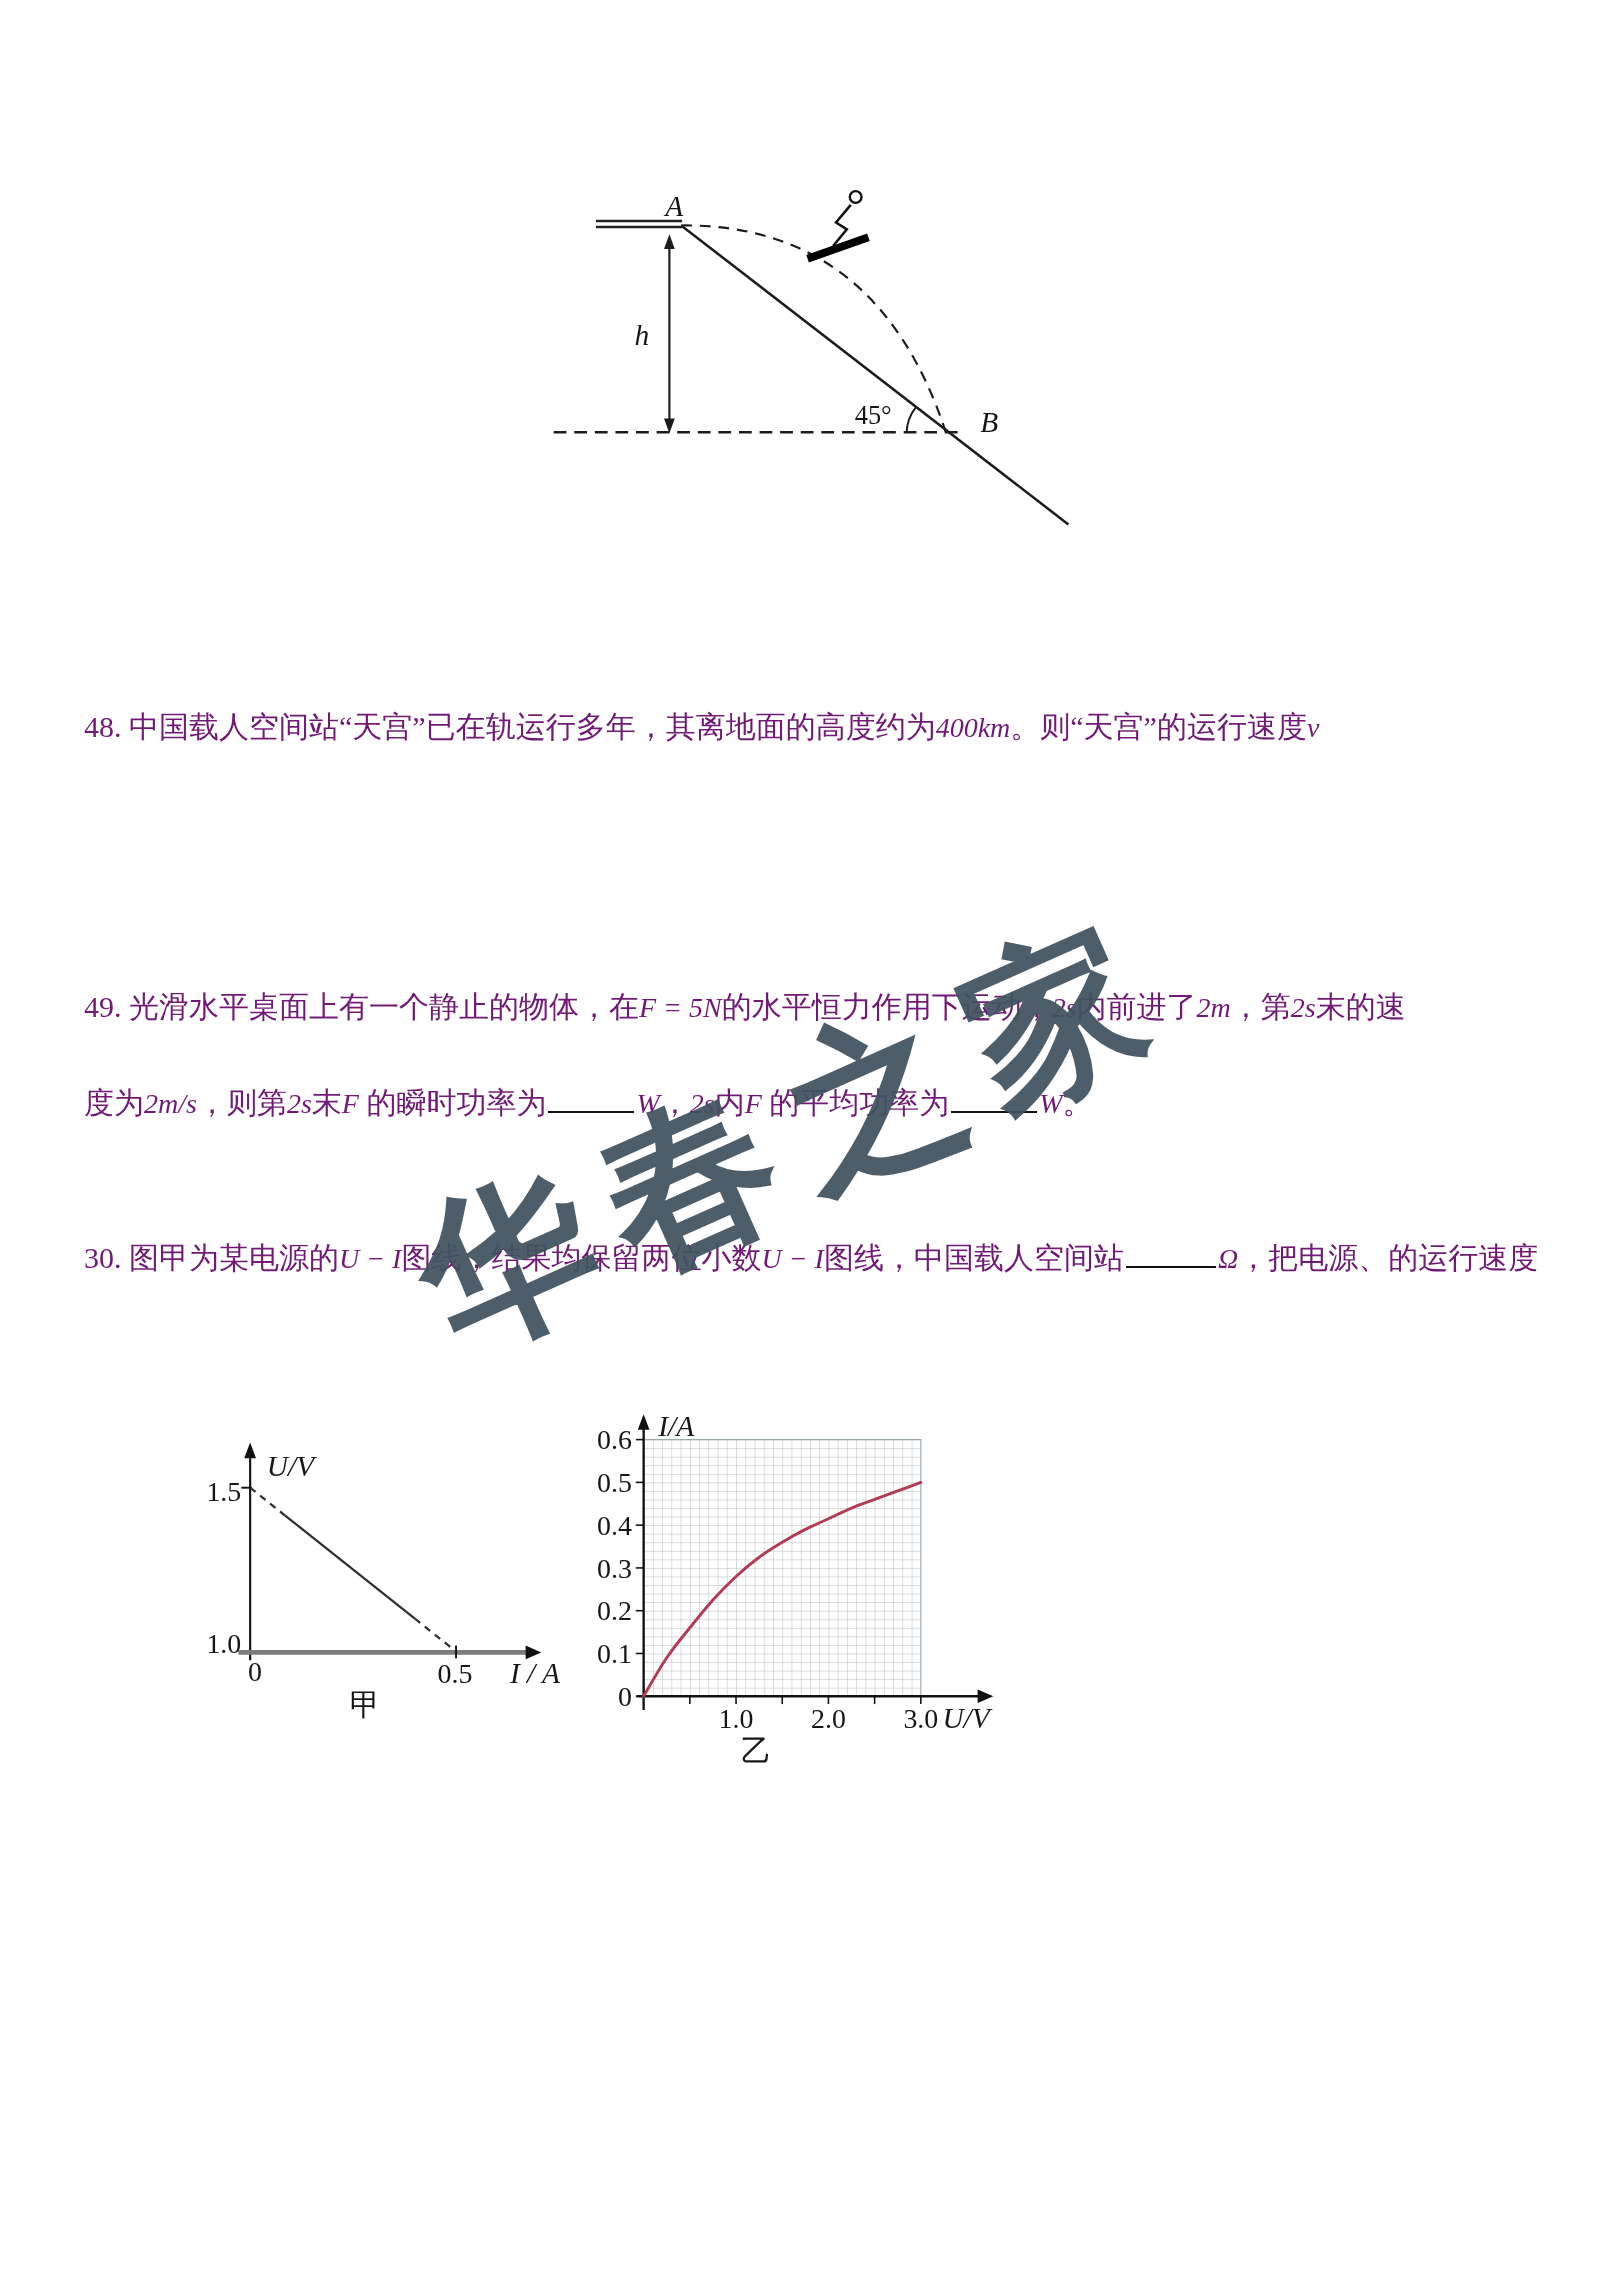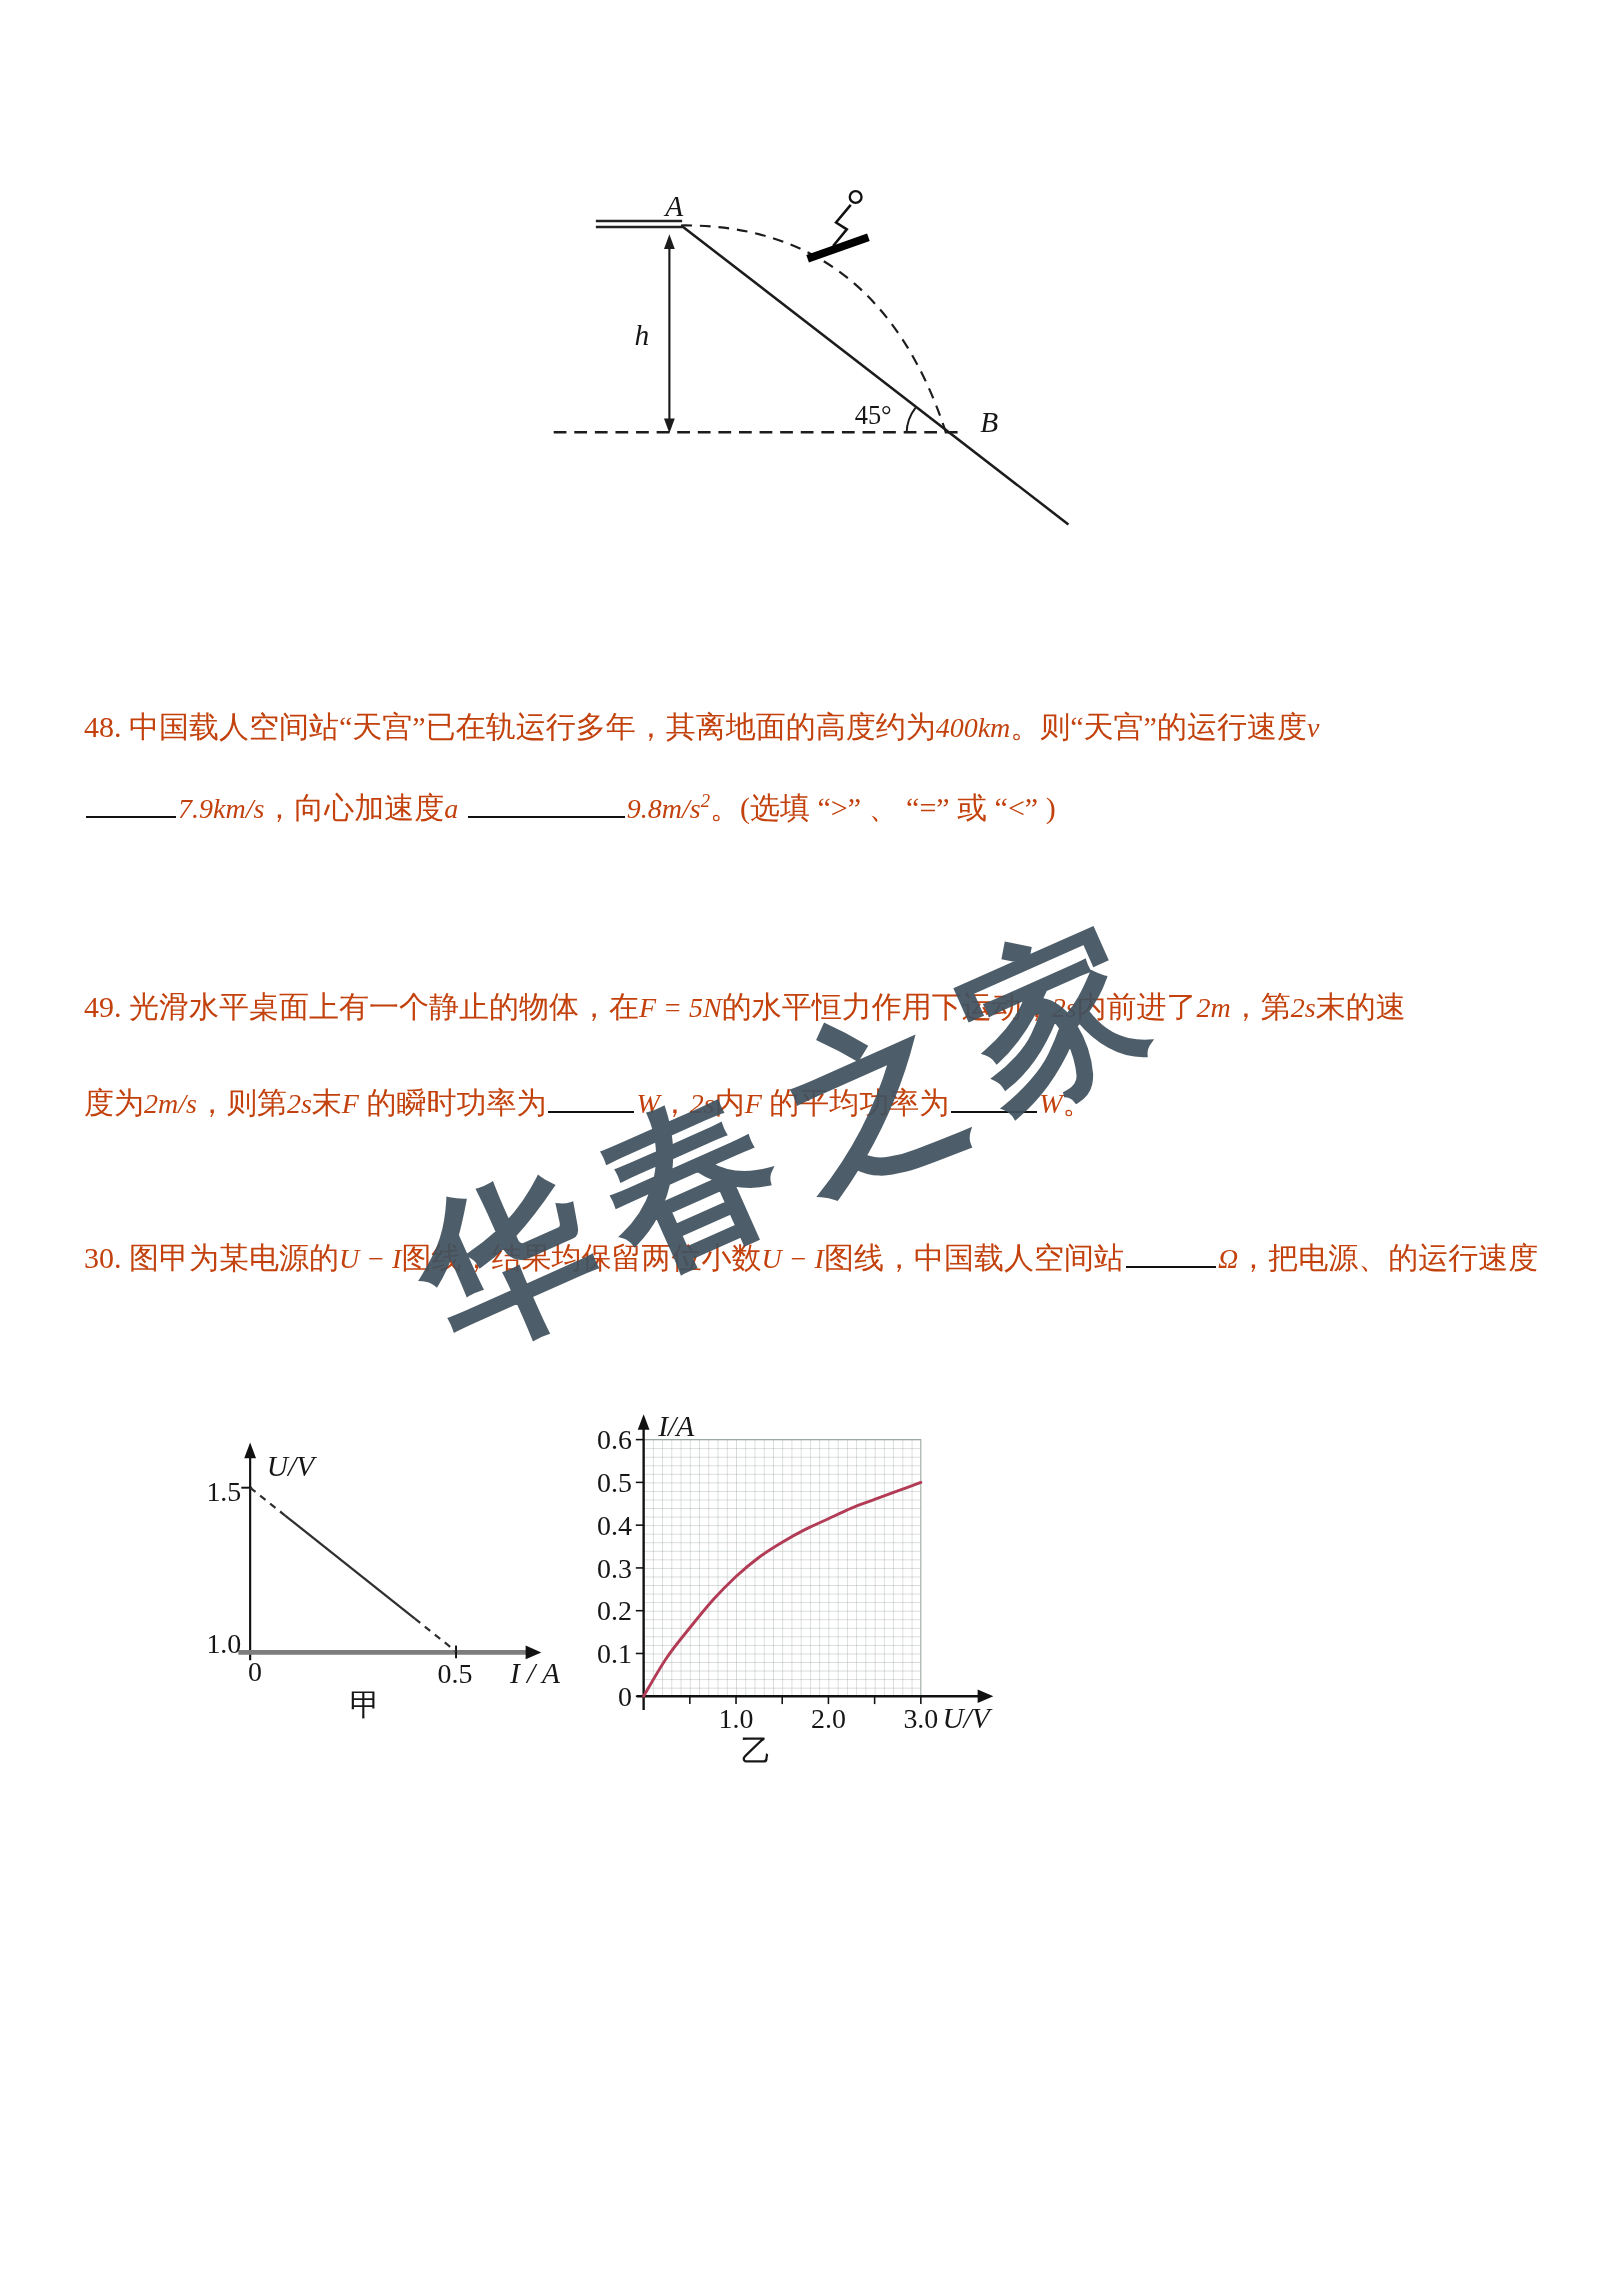"48." .qline { color: #c2410c -> #701a75 }
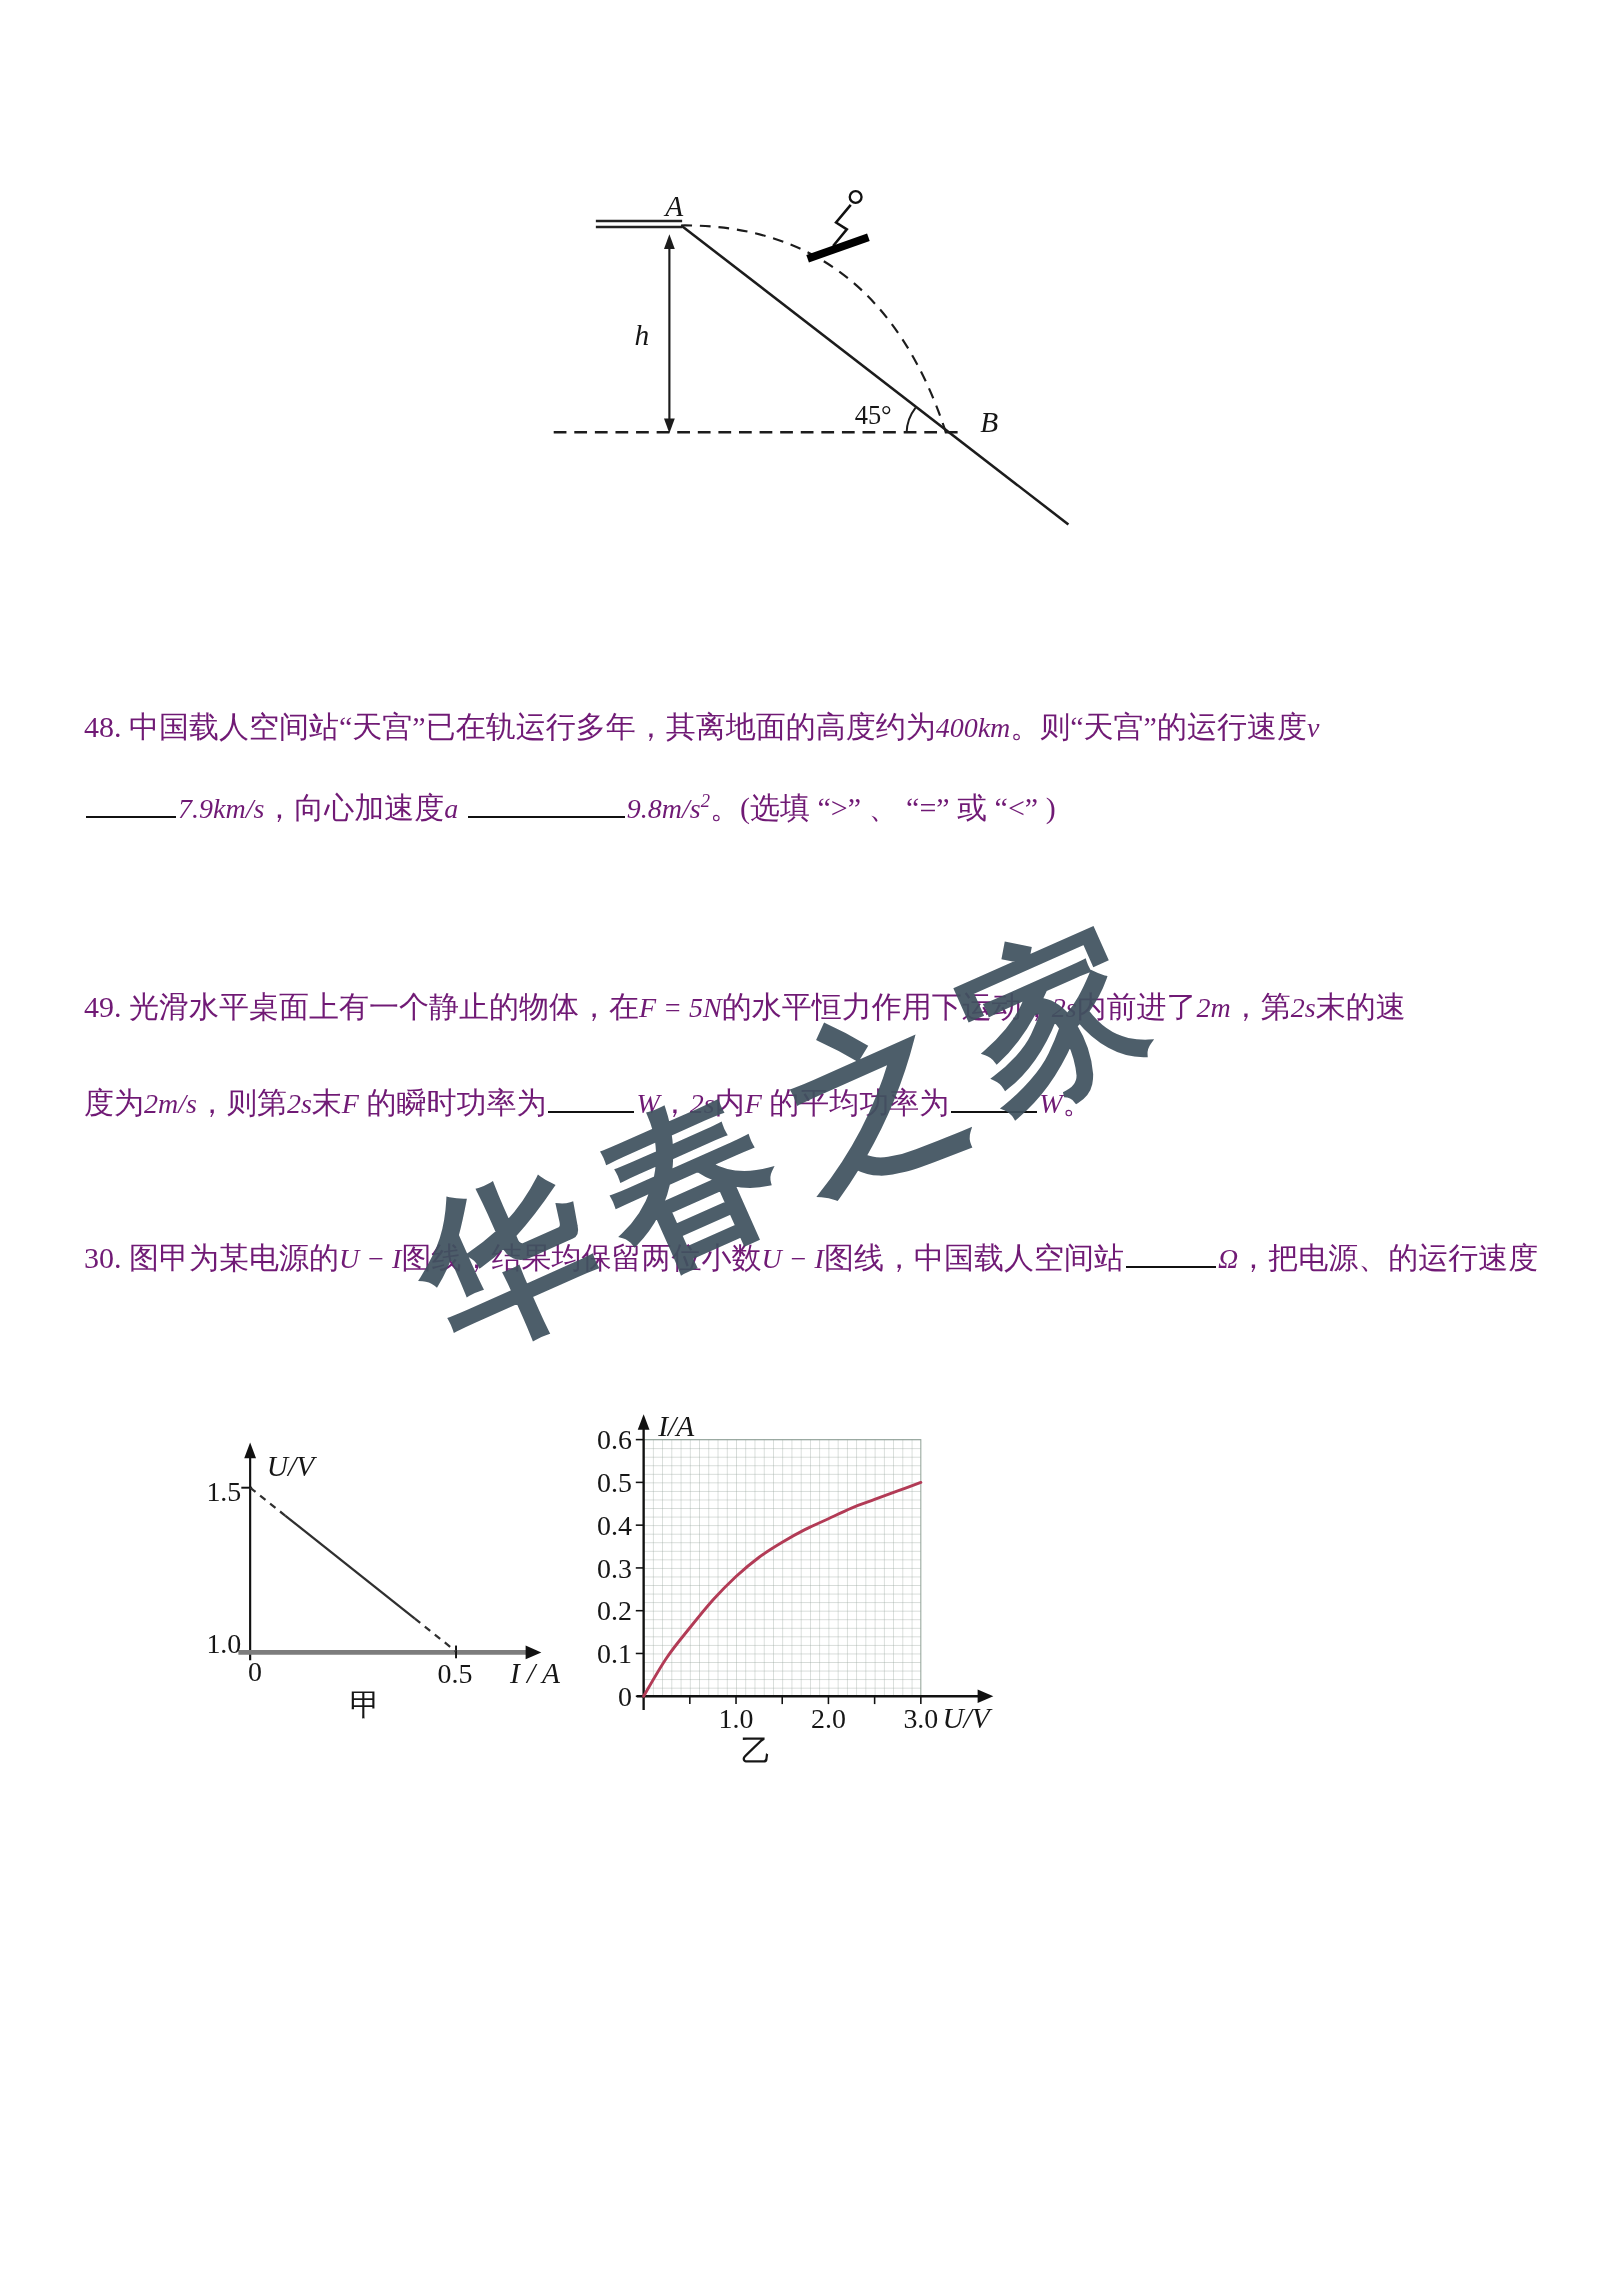"7.9km/s，向心加速度a 9.8m/s2。(选填 “>” 、 “=”" div.qline { html: <div><span></span><span>7.9km/s</span><span>，向心加速度</span><span>a</span><span> </span><span></span><span>9.8m/s</span><sup>2</sup><span>。(选填 “&gt;” 、 “=” 或 “&lt;” )</span></div> -> none }
